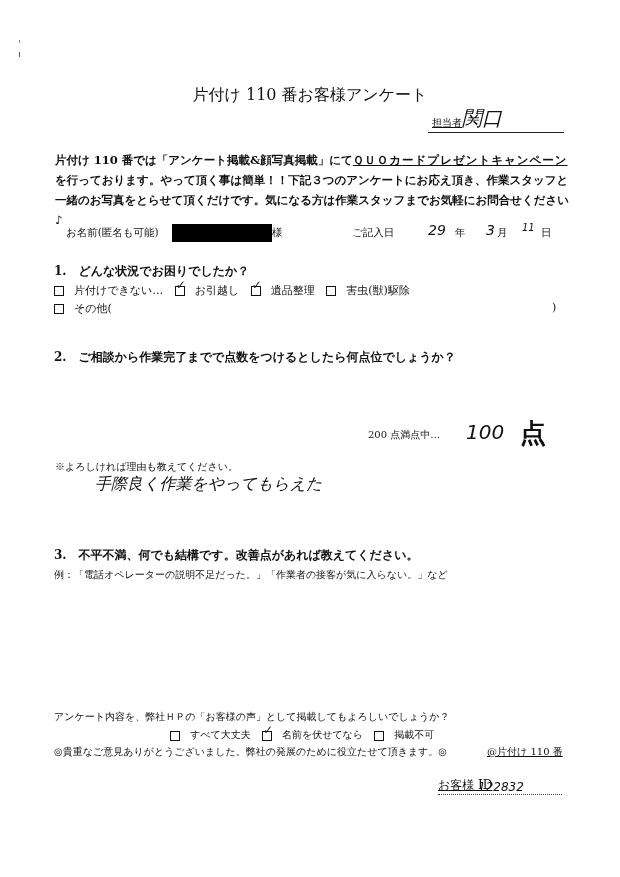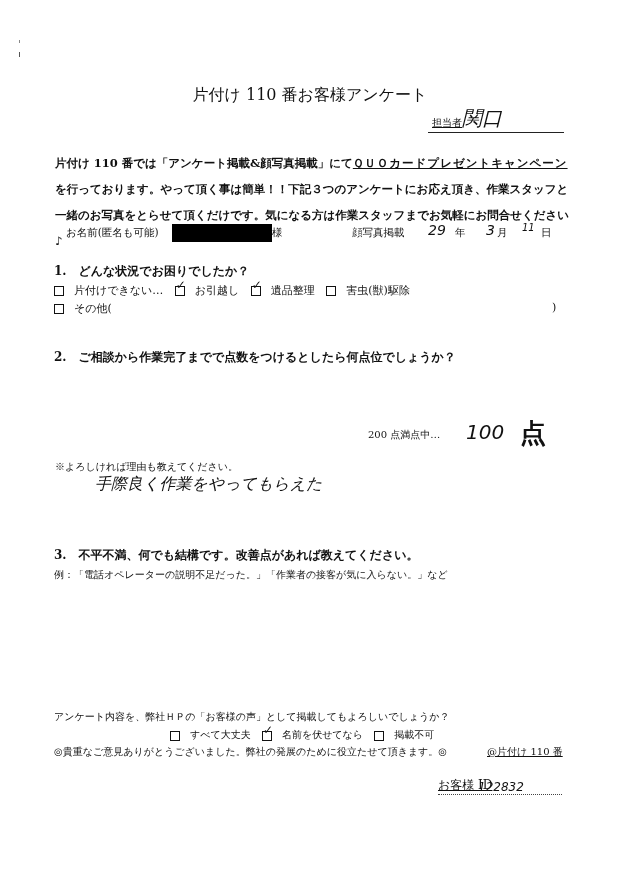"片付け 110" .intro { line-height: 26px -> 20px }
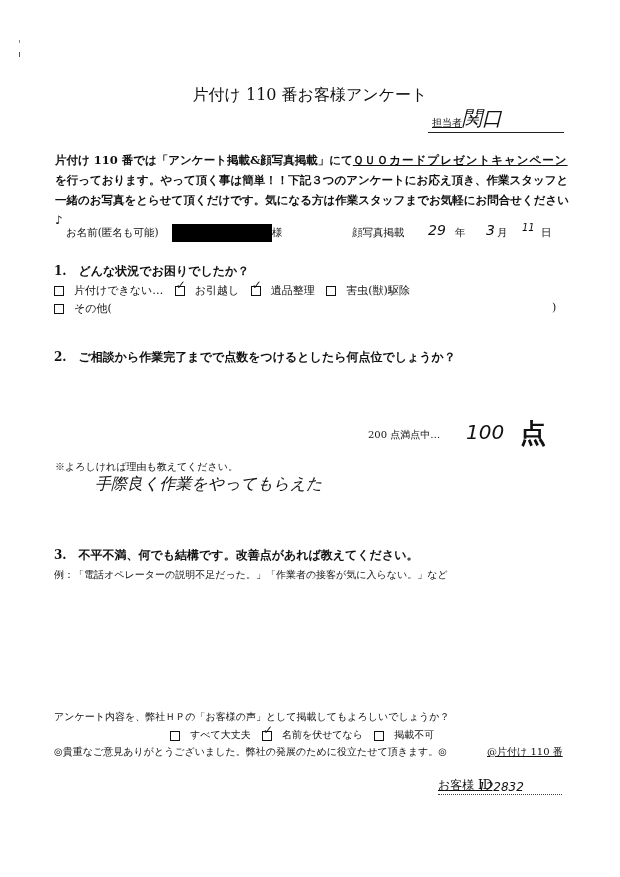"顔写真掲載" div.abs { text: 顔写真掲載 -> ご記入日 }
